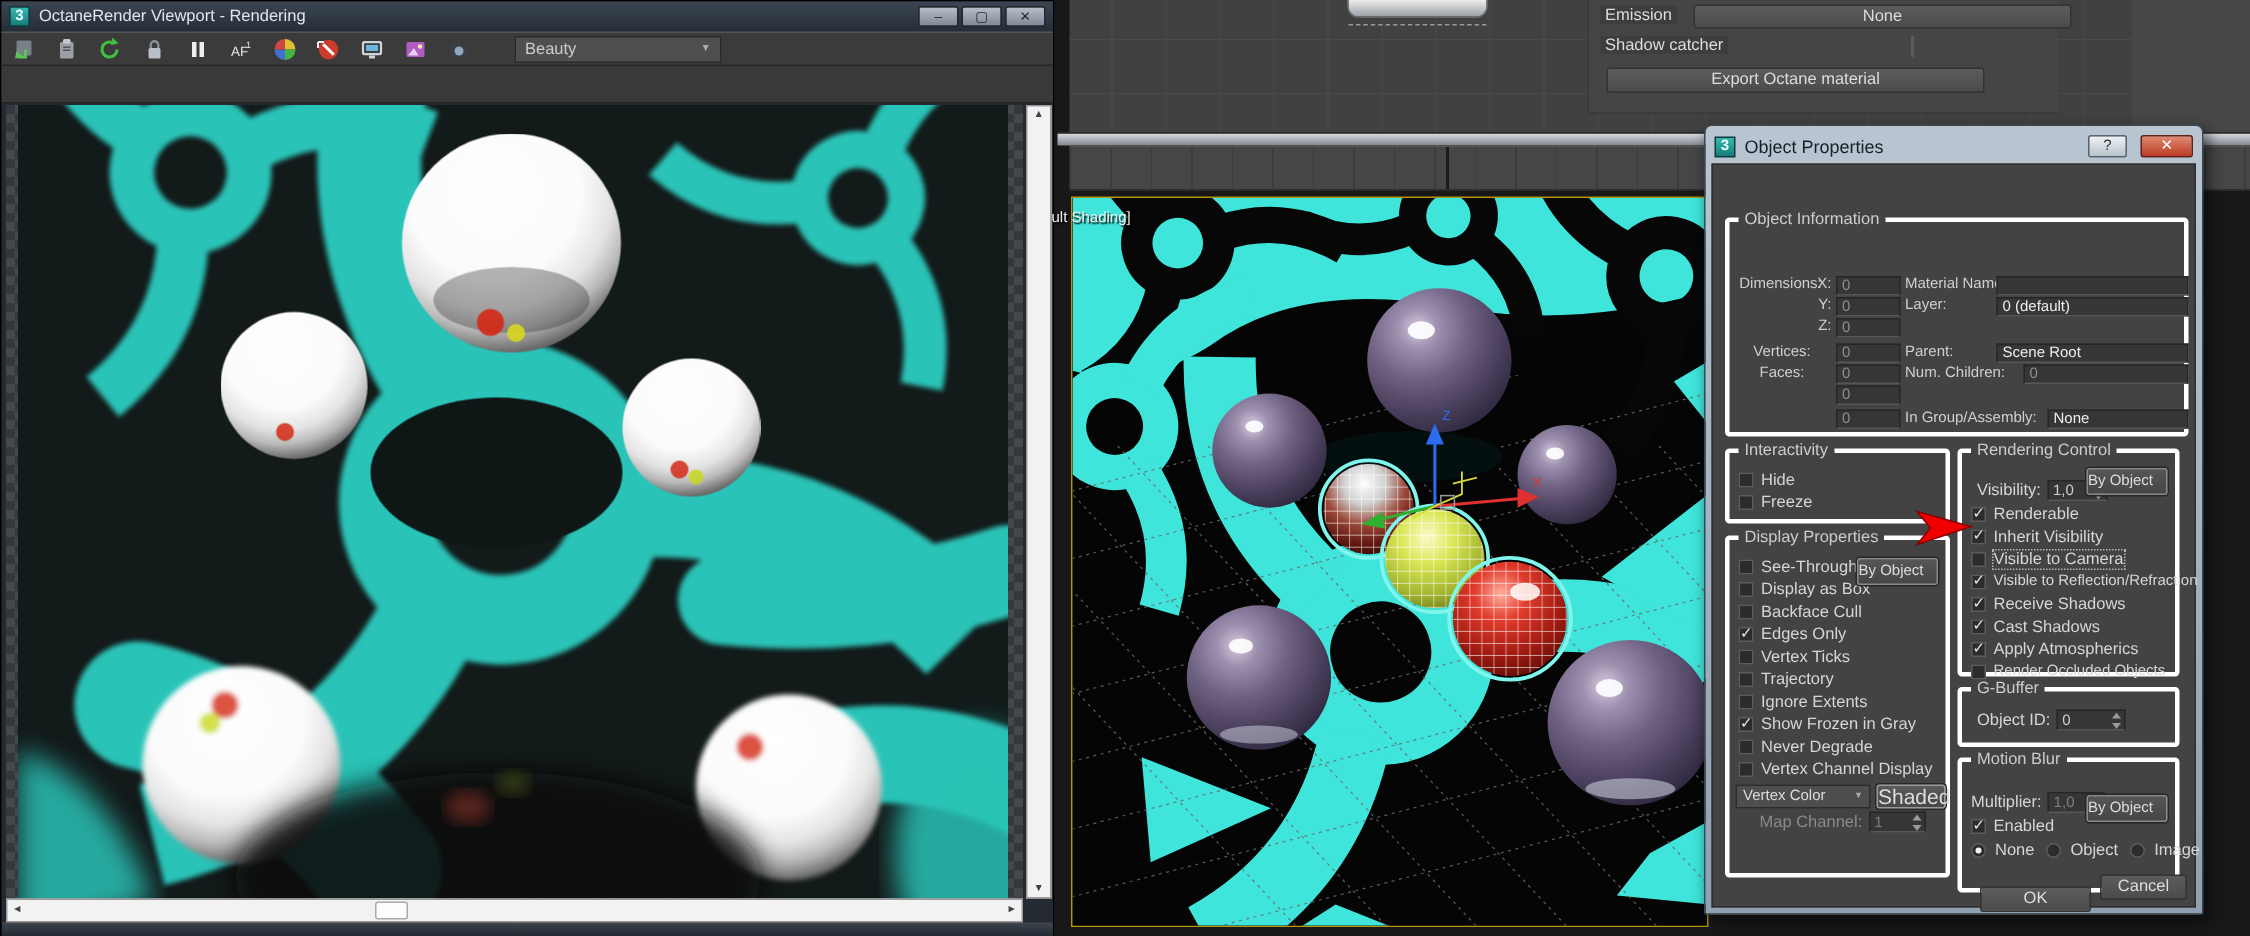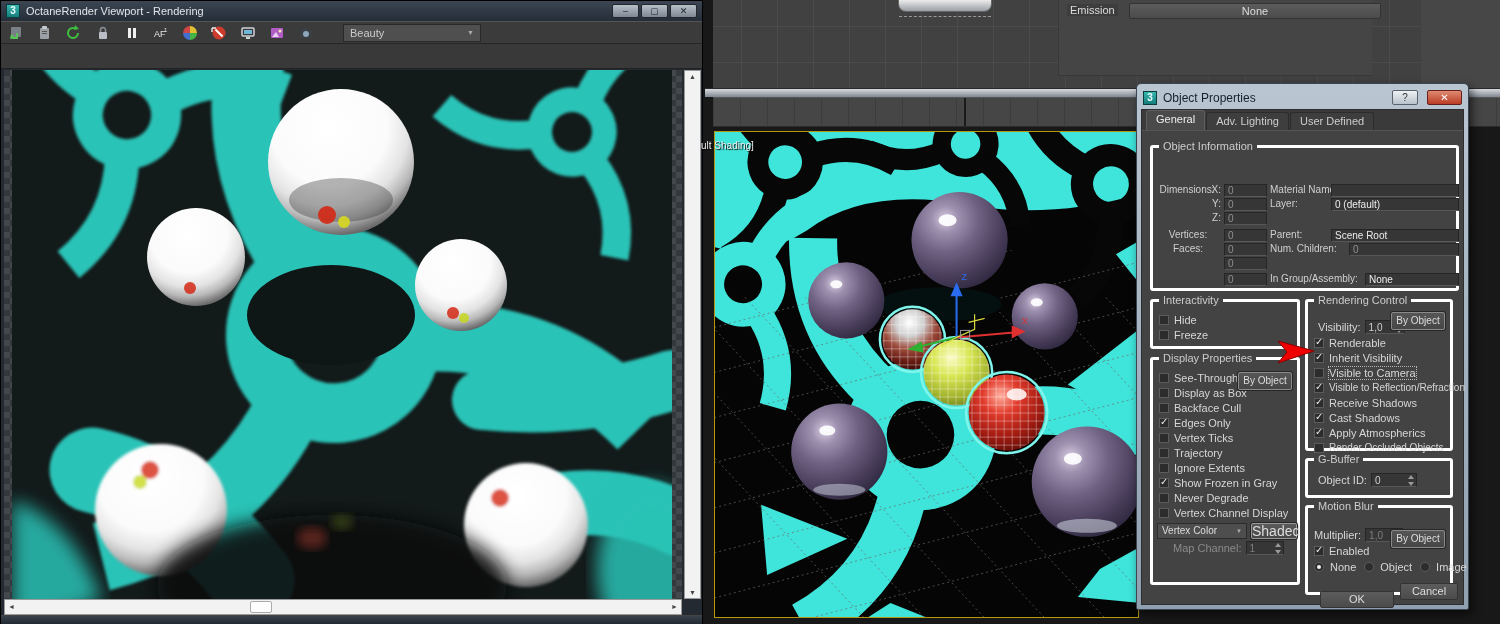"Shadow catcher" div.oct-row { html: none -> <div> <span>Shadow catcher</span> <span></span> </div> }
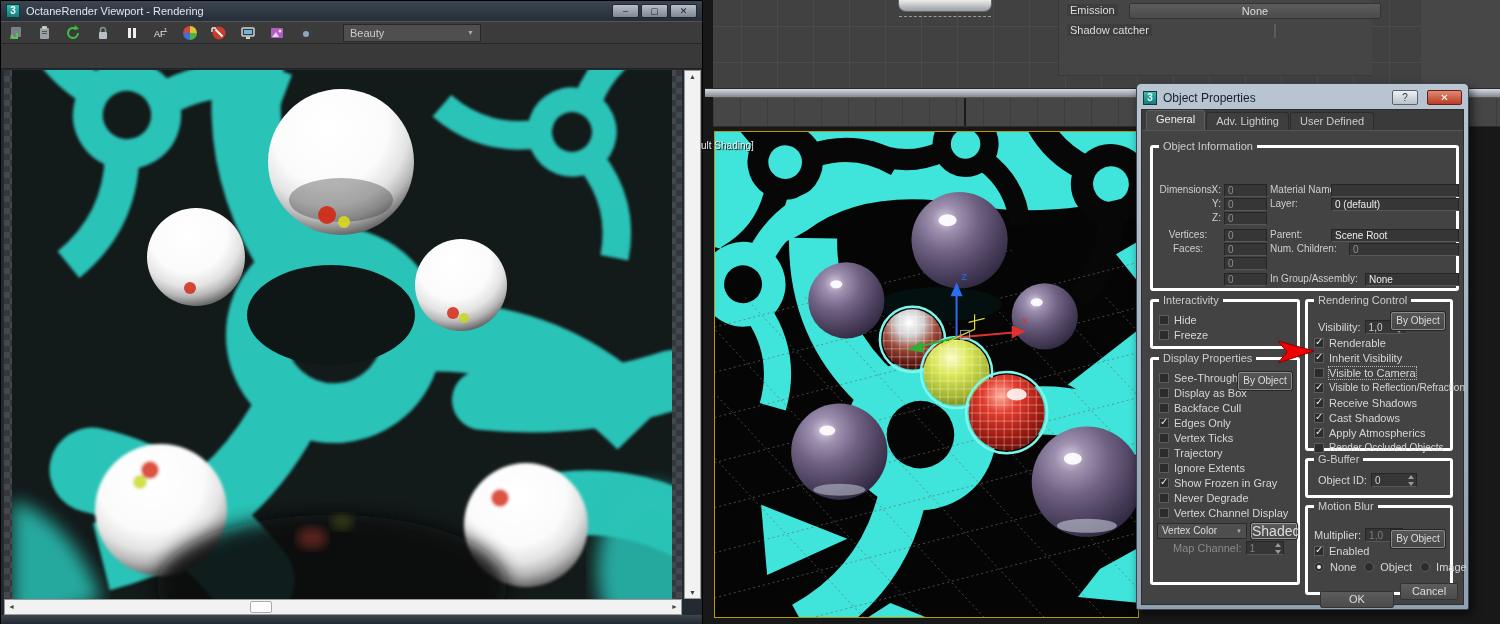"Export Octane material" div.btn3 { html: none -> <div>Export Octane material</div> }
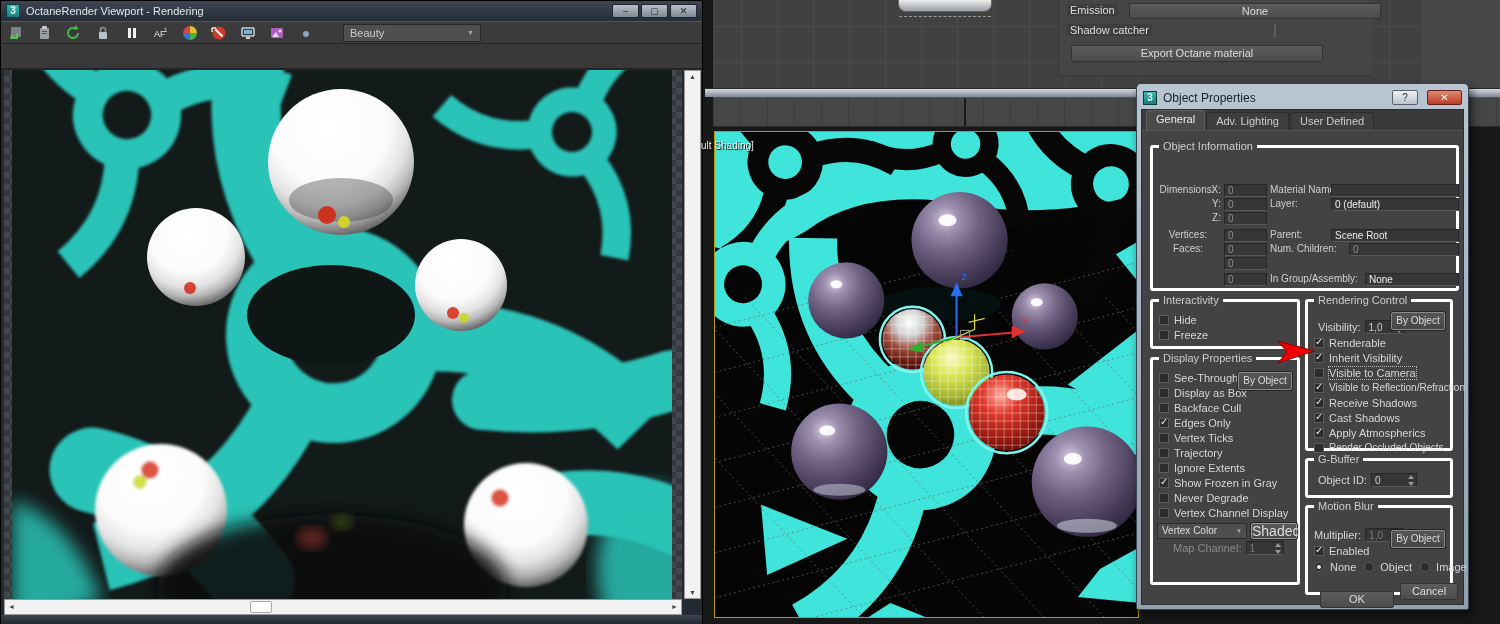"General" div.tabs { html: <div> <div>General</div> <div>Adv. Lighting</div> <div>User Defined</div> </div> -> none }
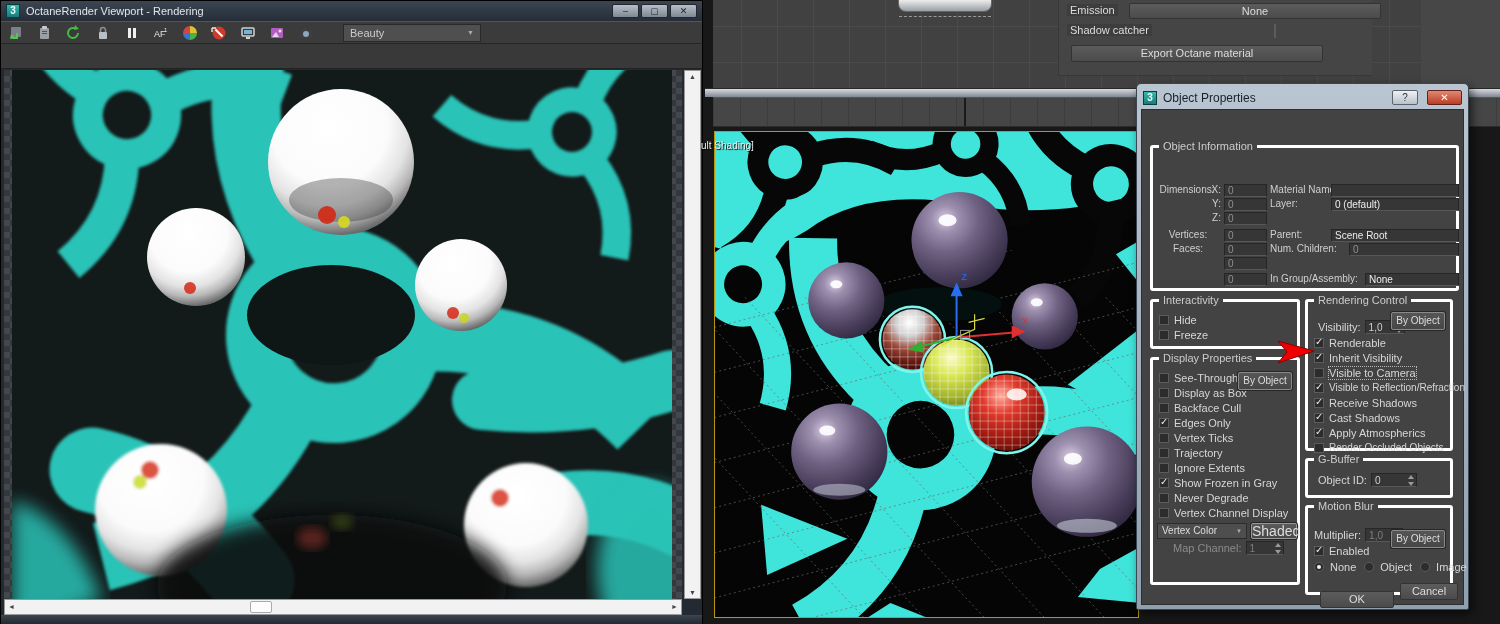"By Object" .byobj { text-align: center -> left }
